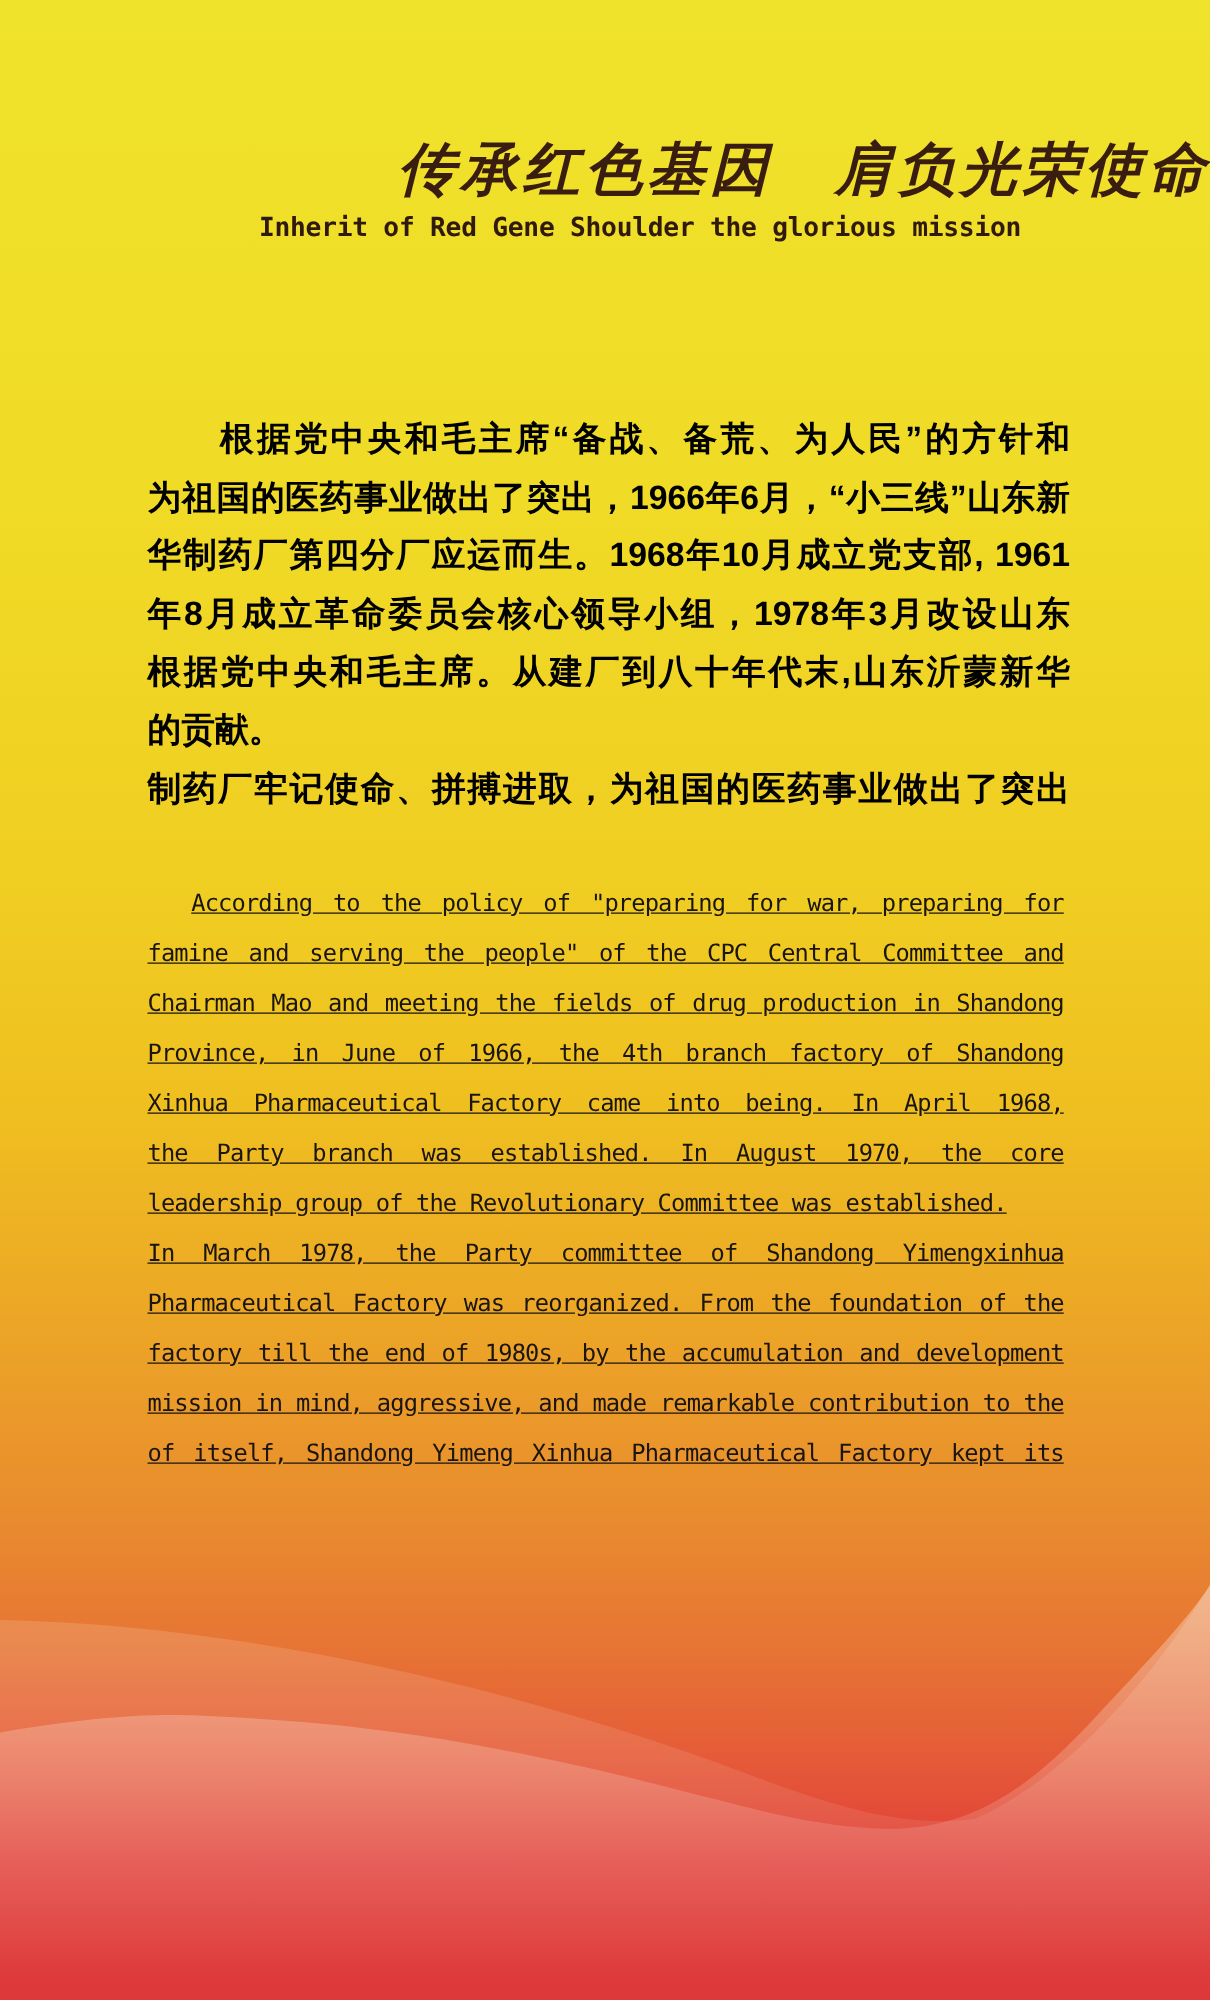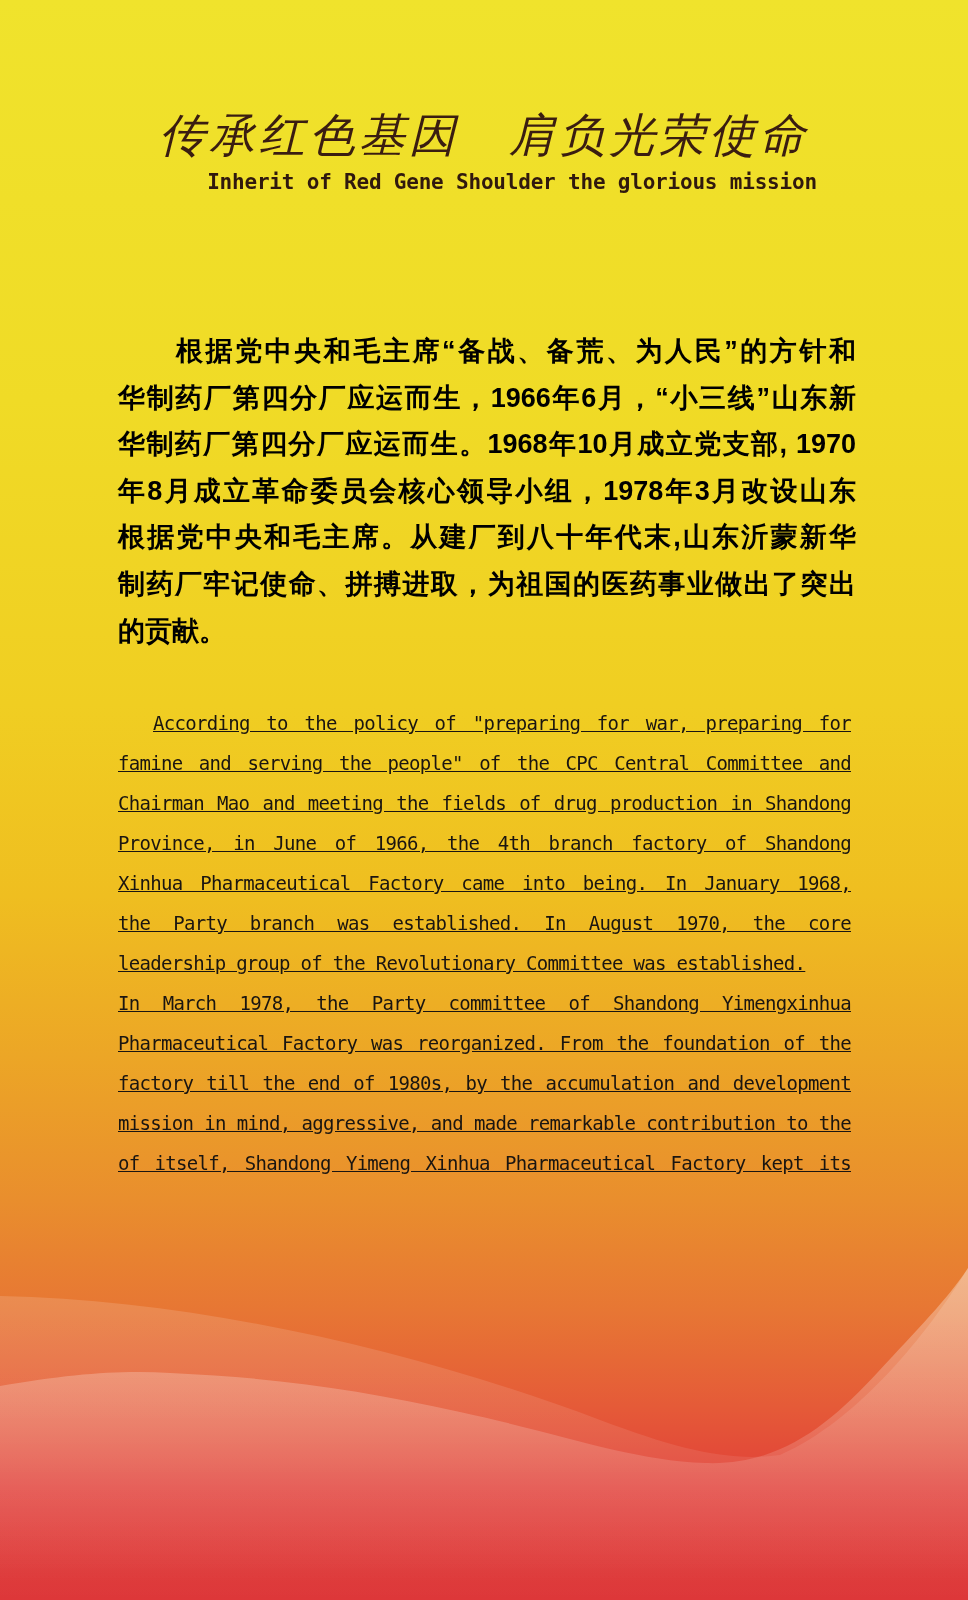"传承红色基因 肩负光荣使命" .title { font-weight: 400 -> 700; text-align: center -> right }
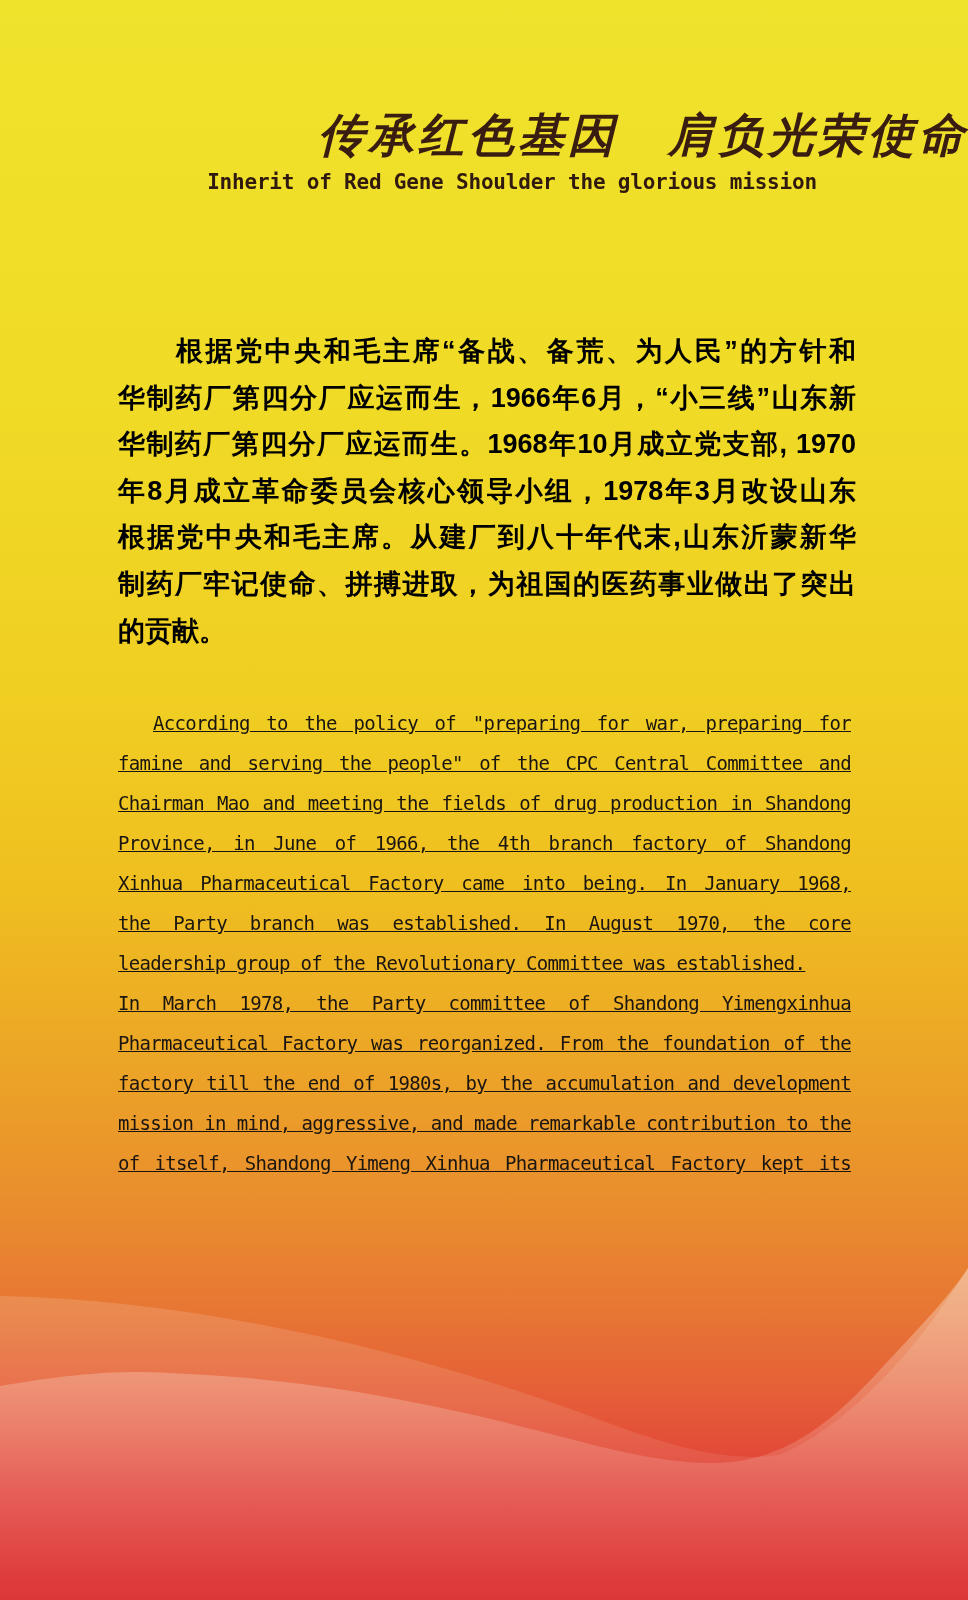"华制药厂第四分厂应运而生，1966年6月，“小三线”山东新" div.zh-line { text: 华制药厂第四分厂应运而生 -> 为祖国的医药事业做出了突出 }
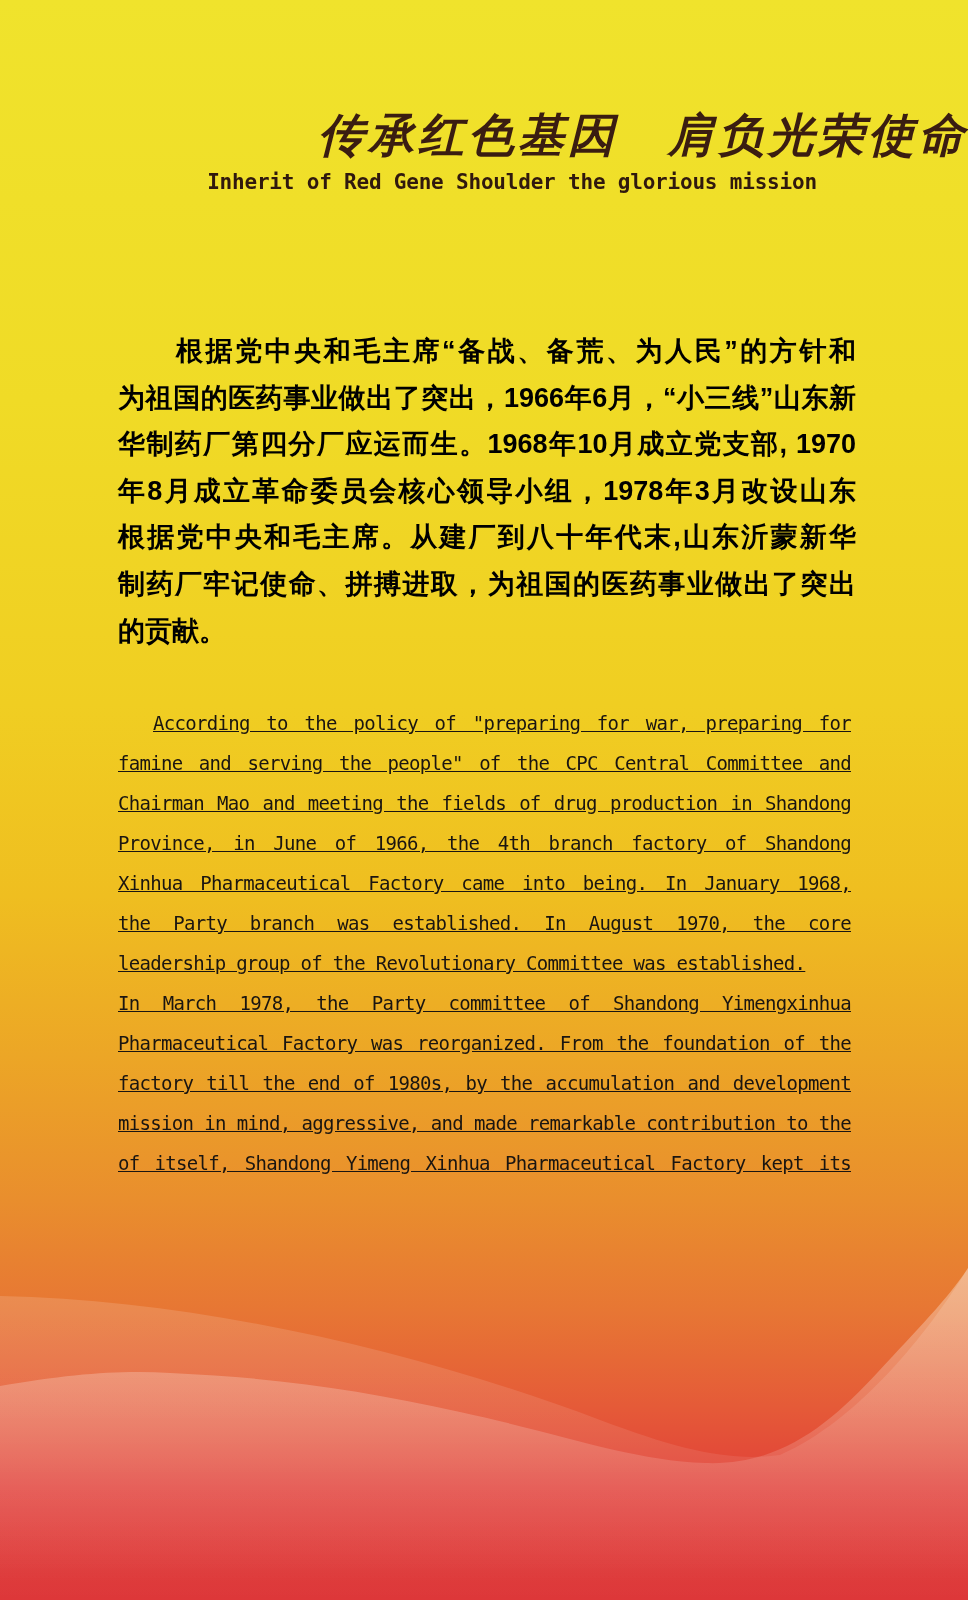"华制药厂第四分厂应运而生。1968年10月成立党支部, 1970" div.zh-line { text: 1970 -> 1961 }
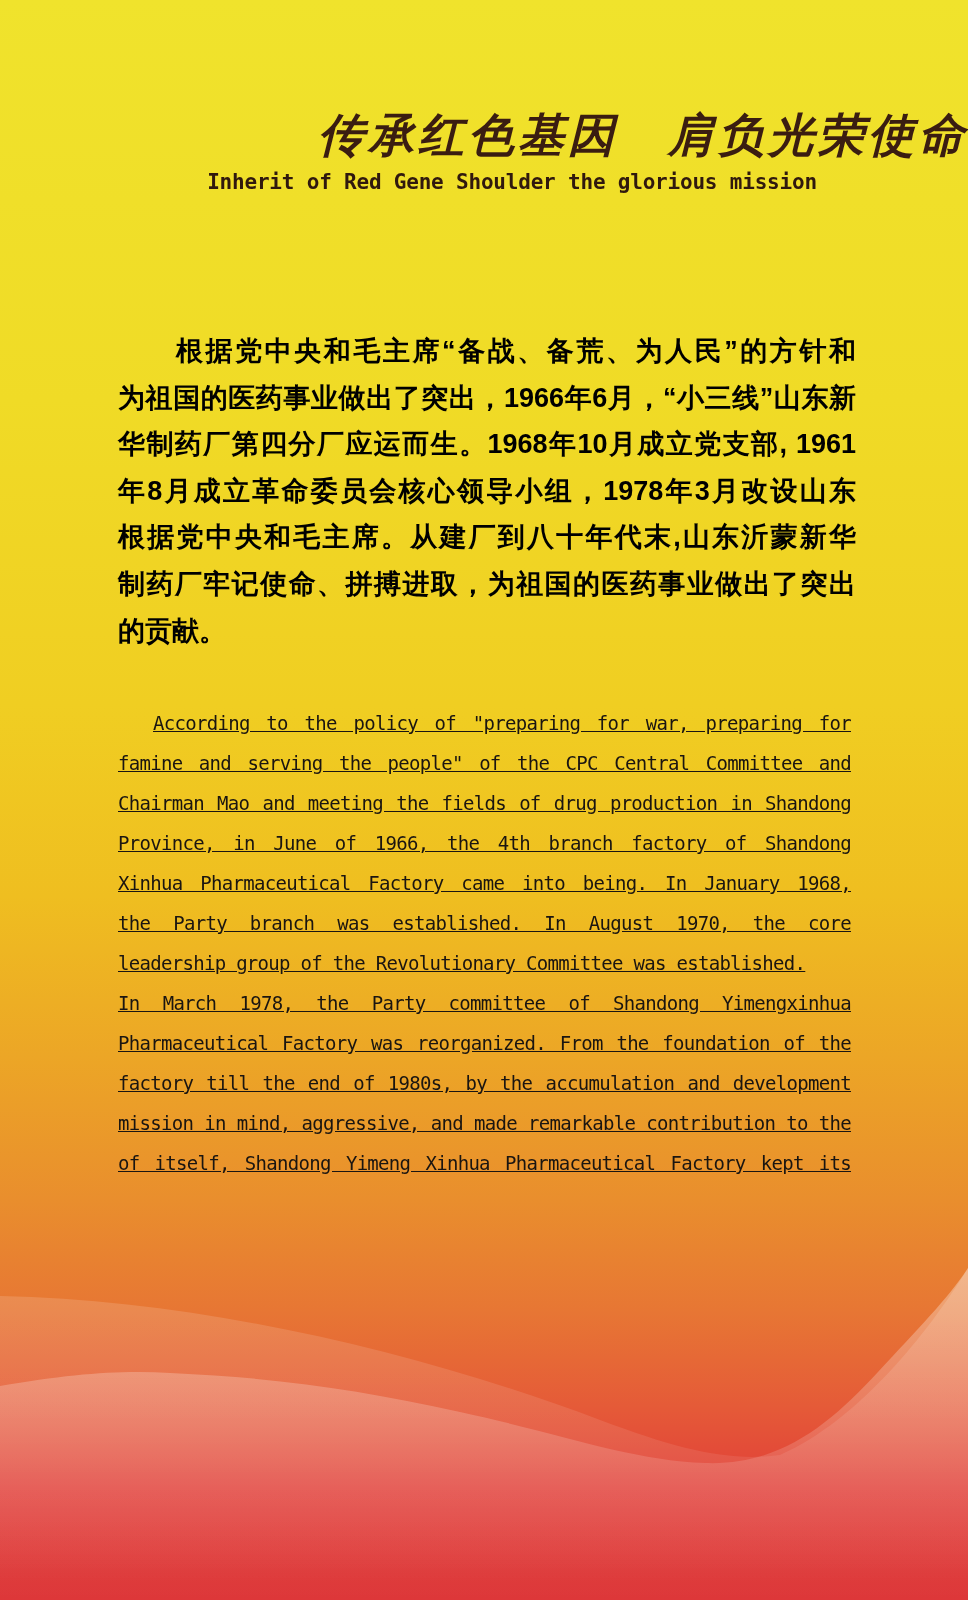"制药厂牢记使命、拼搏进取，为祖国的医药事业做出了突出" div.zh-line { order: before "的贡献。" -> after "的贡献。" }
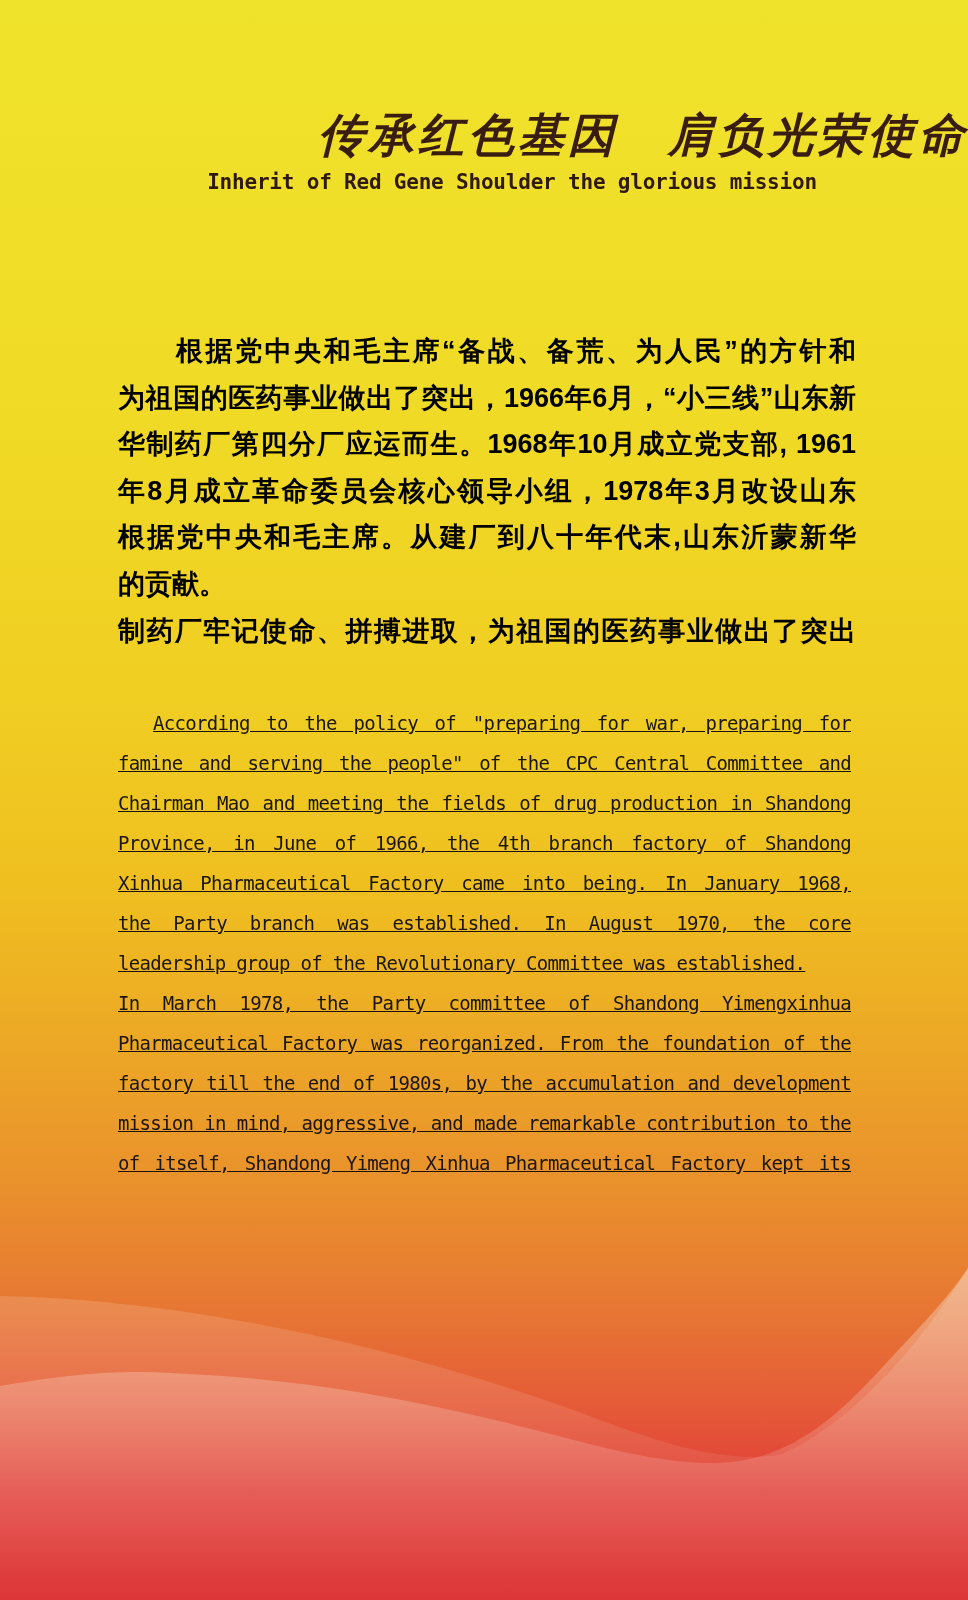"Xinhua Pharmaceutical Factory came into" div.en-line { text: January -> April }
